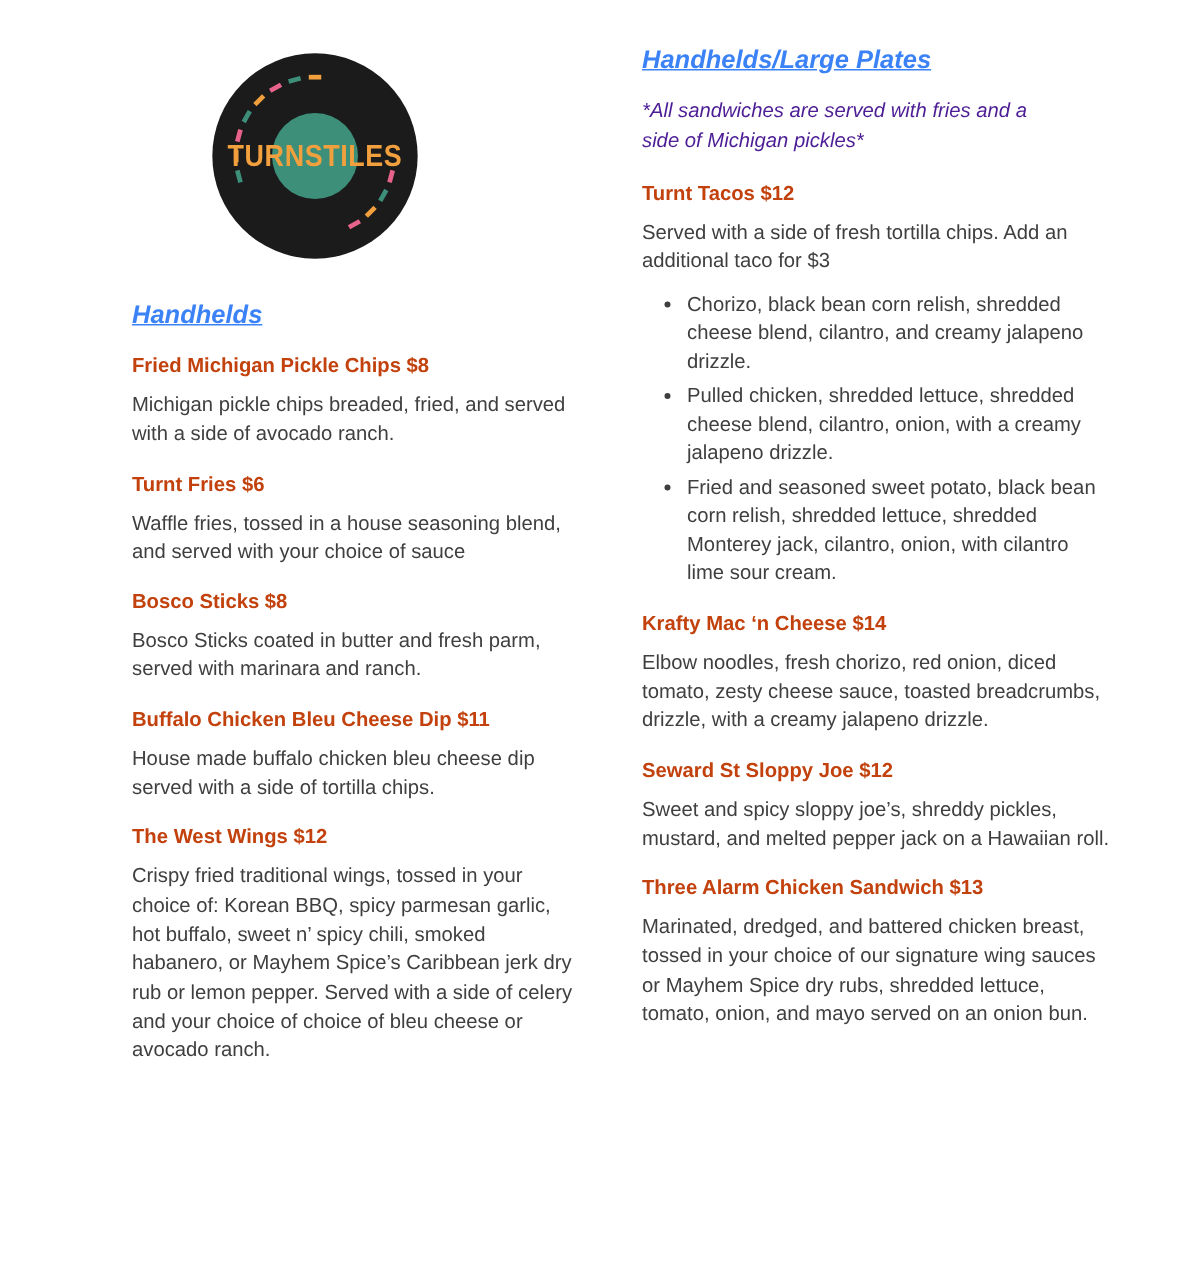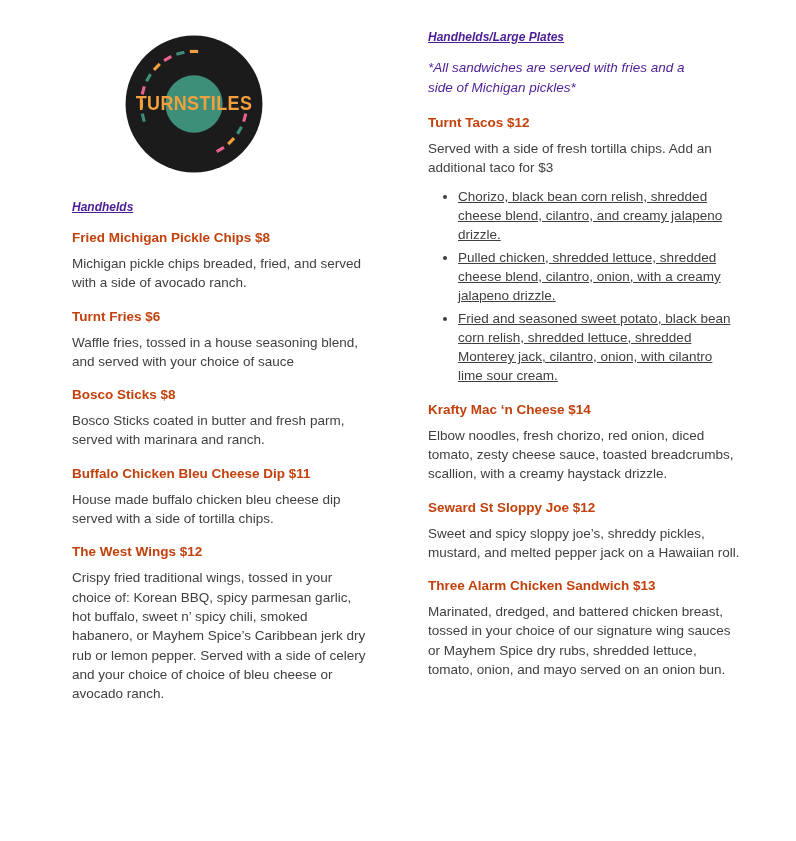"Handhelds/Large Plates" .section-heading { color: #4c1d95 -> #3b82f6; font-size: 12px -> 17px }
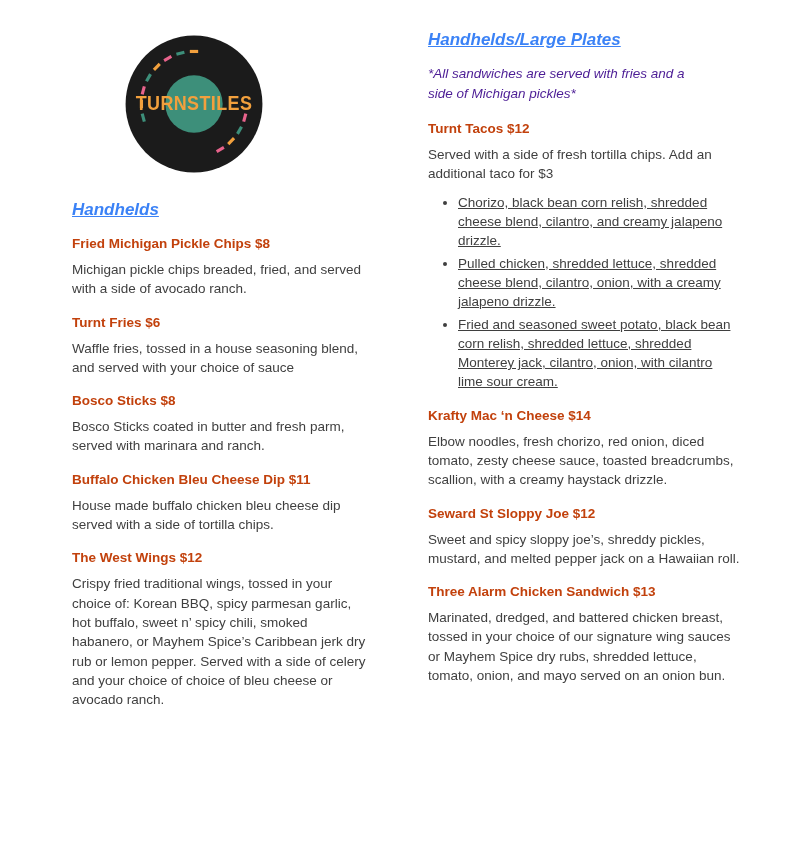"TURNSTILES" .col-left { left: 72px -> 88px }
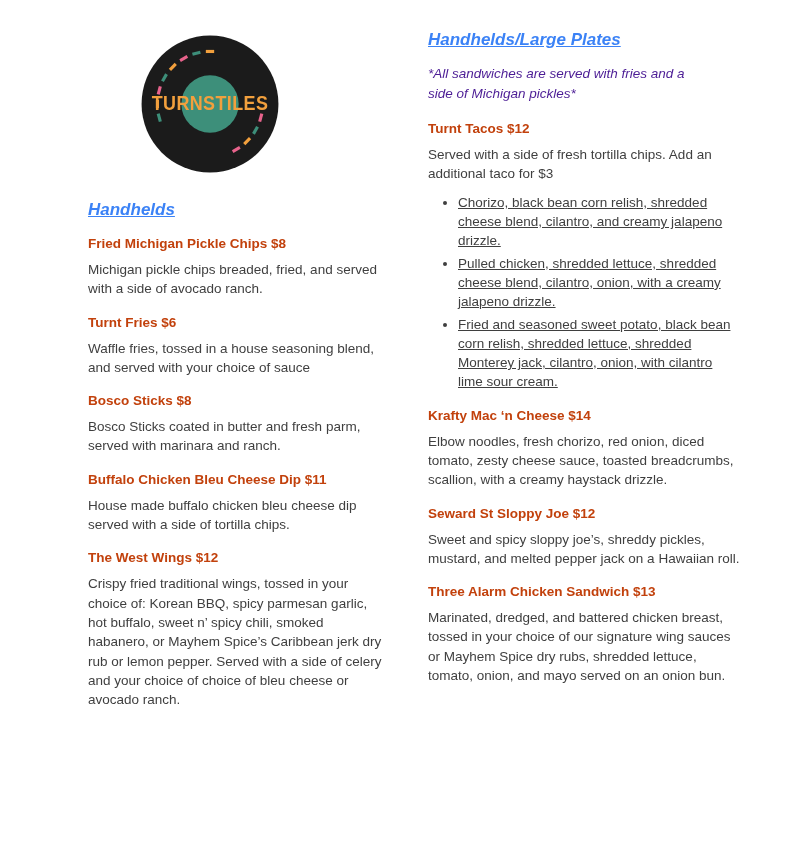"Chorizo, black bean corn relish," .menu-item ul { text-decoration: underline -> none }
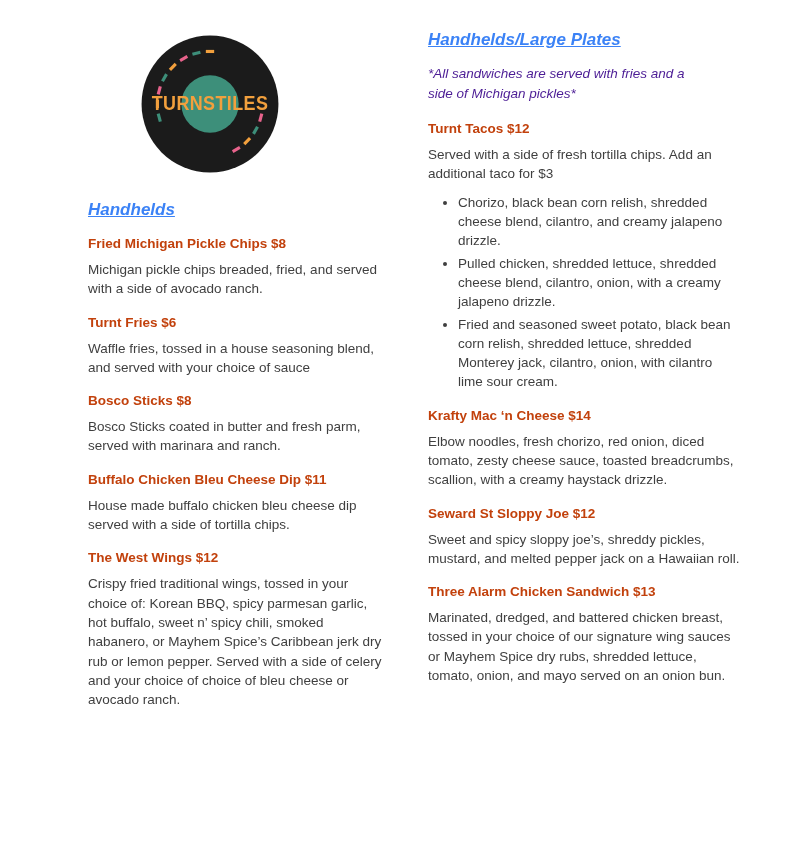"Elbow noodles, fresh chorizo, red" p { text: scallion, with a creamy  haystack -> drizzle, with a creamy  jalapeno }
